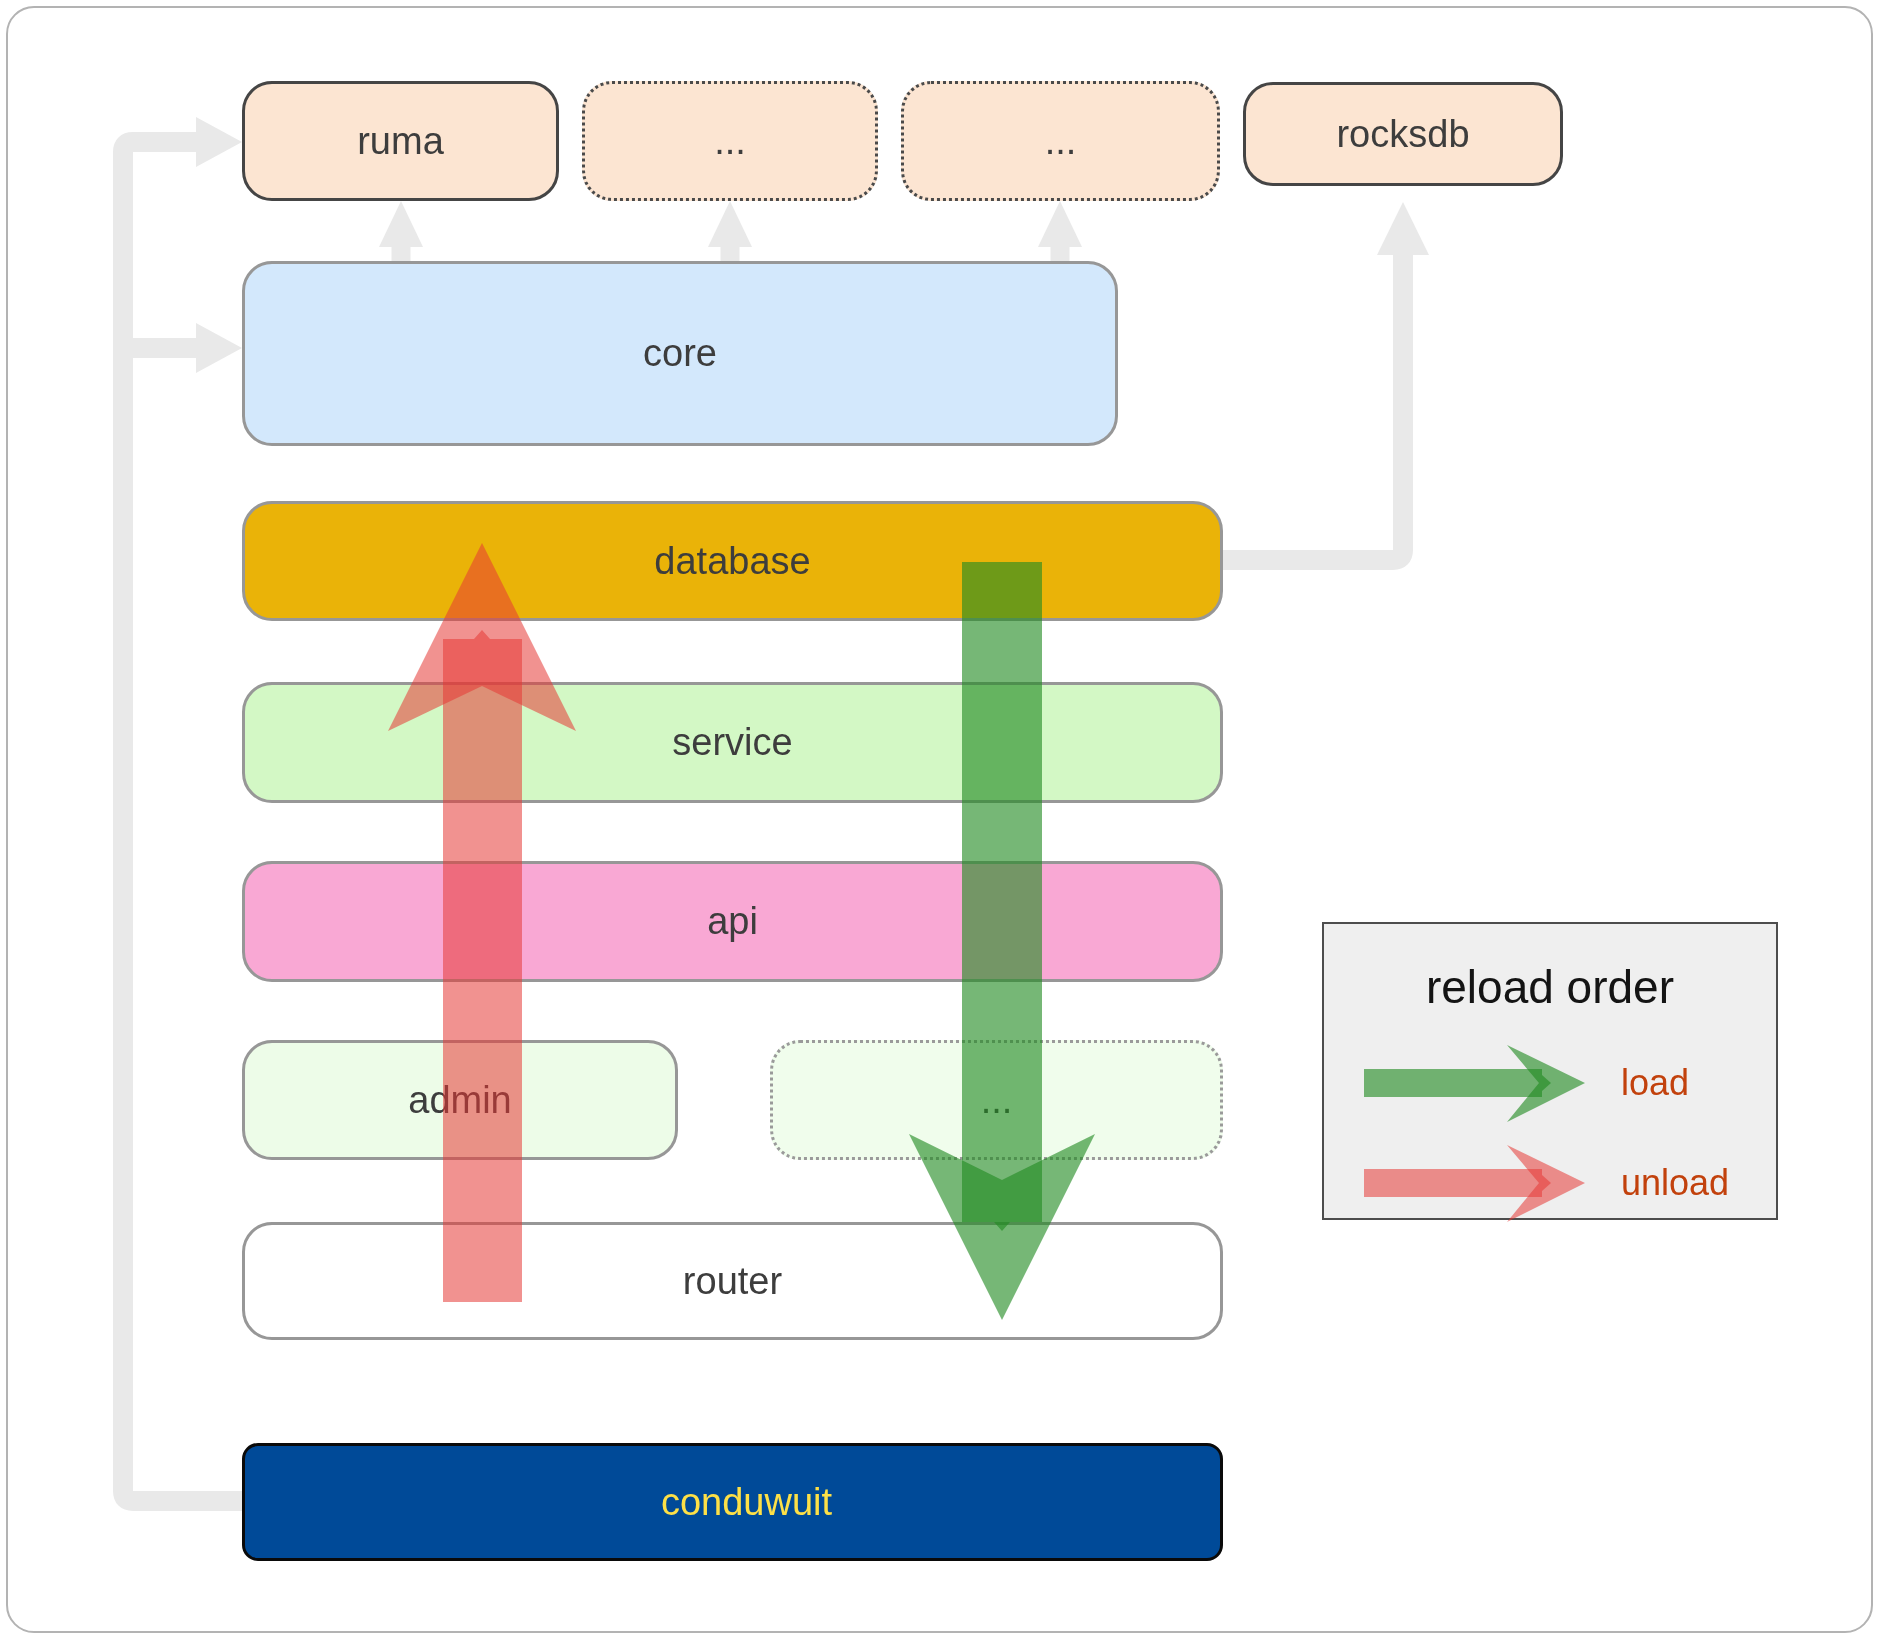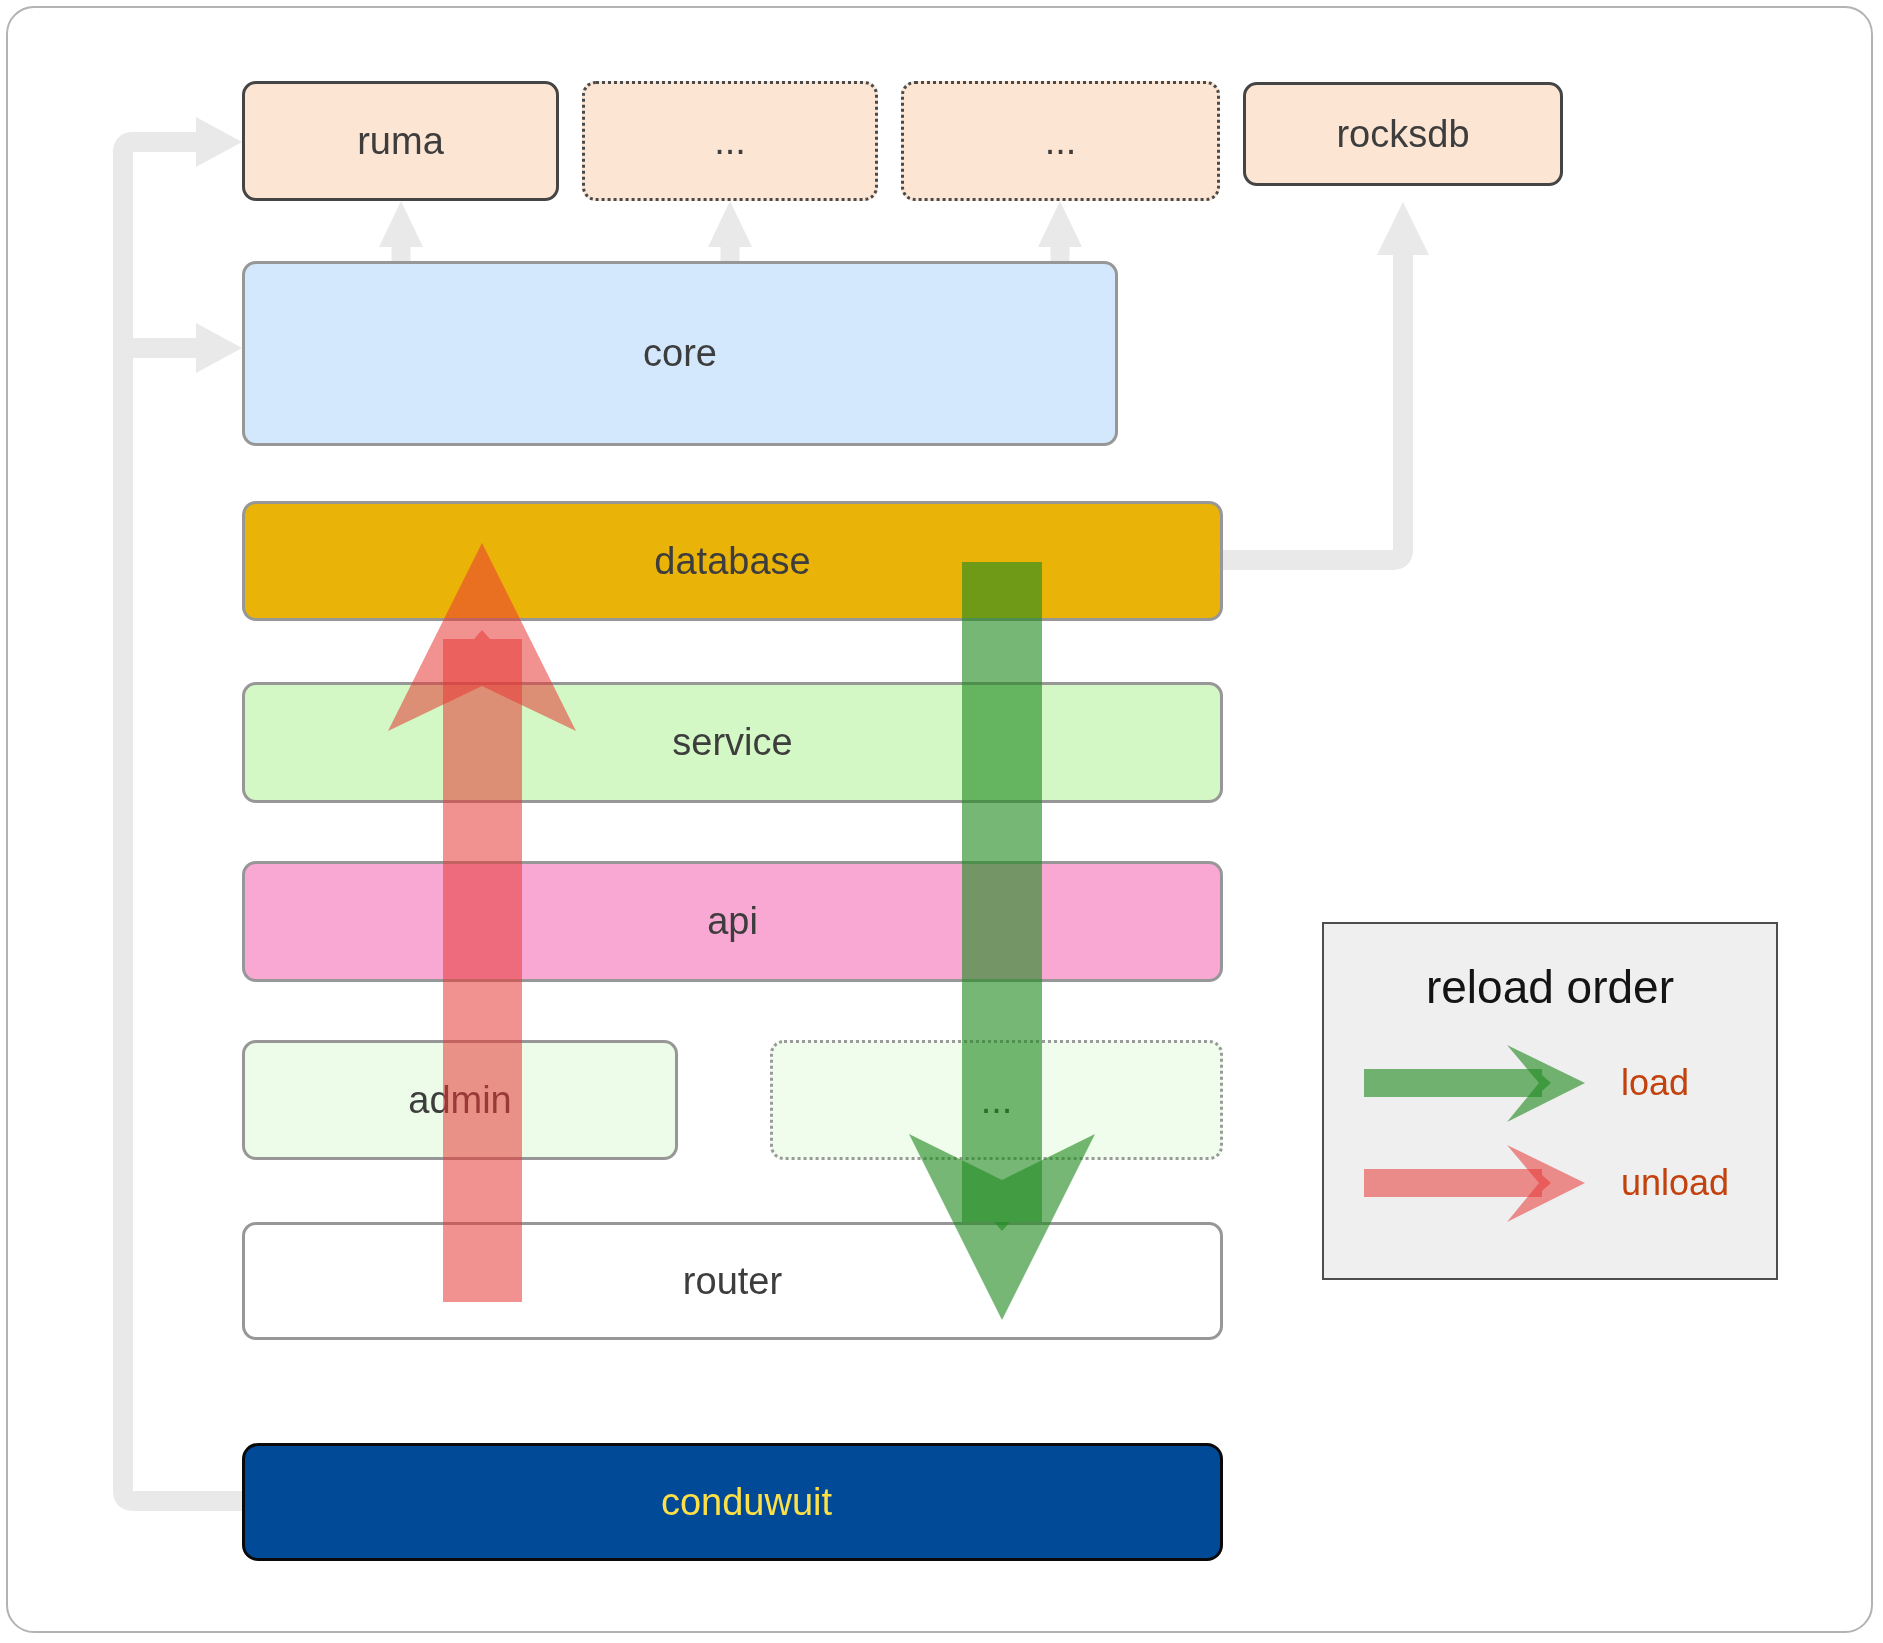"ruma" .box { border-radius: 14px -> 30px }
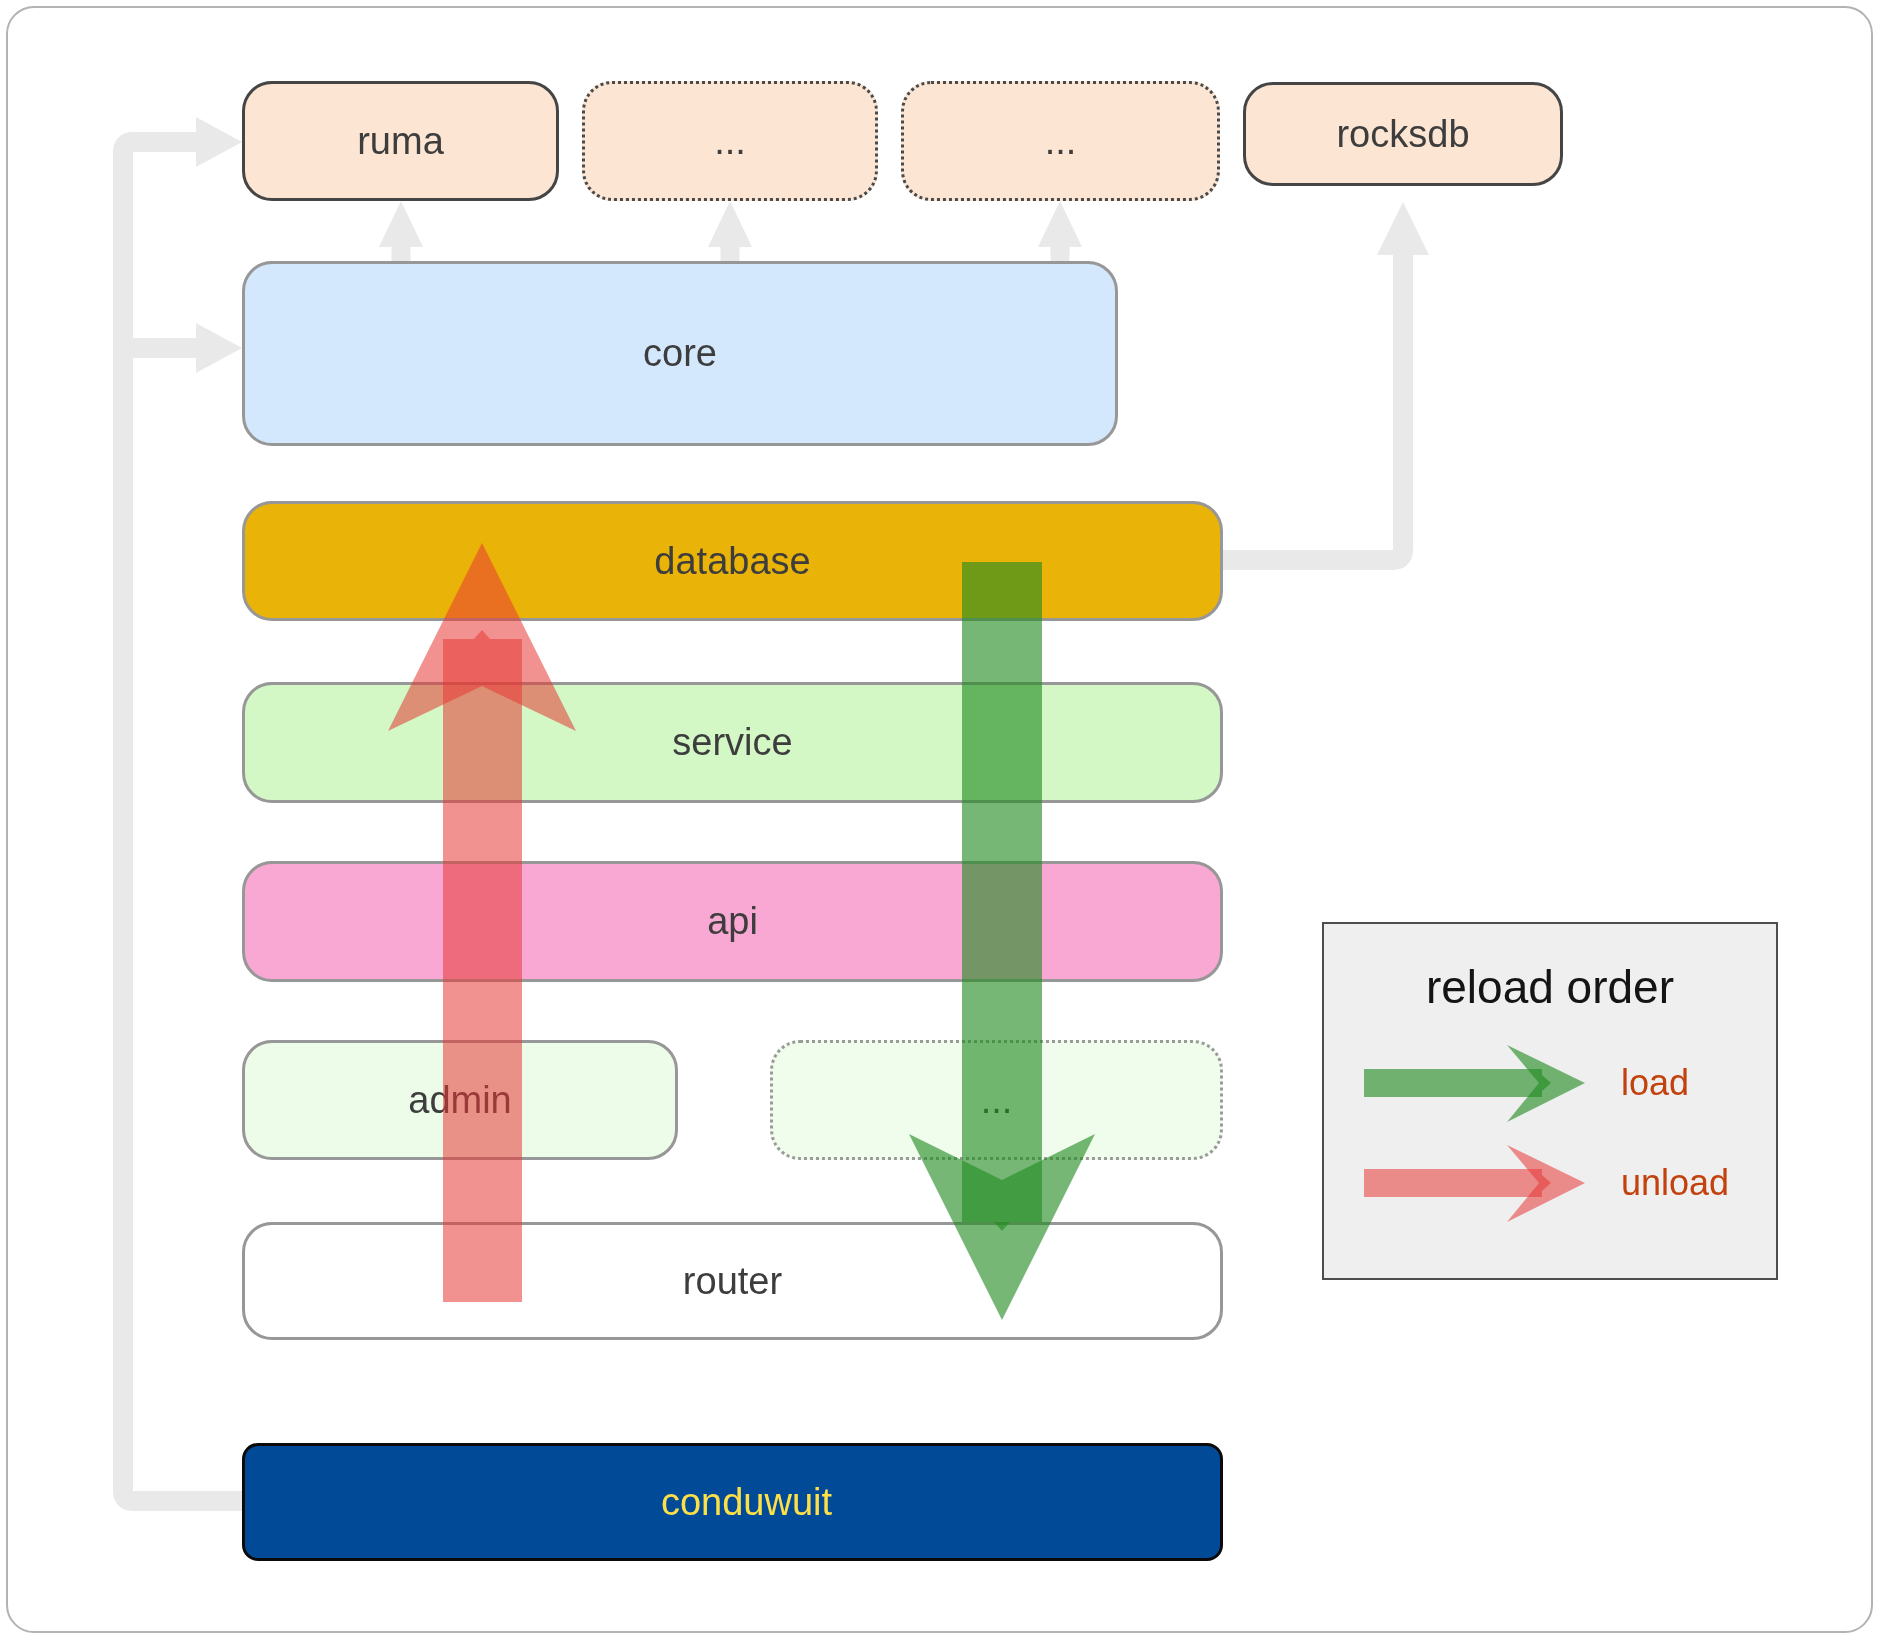"reload order" #legend { height: 358px -> 298px }
